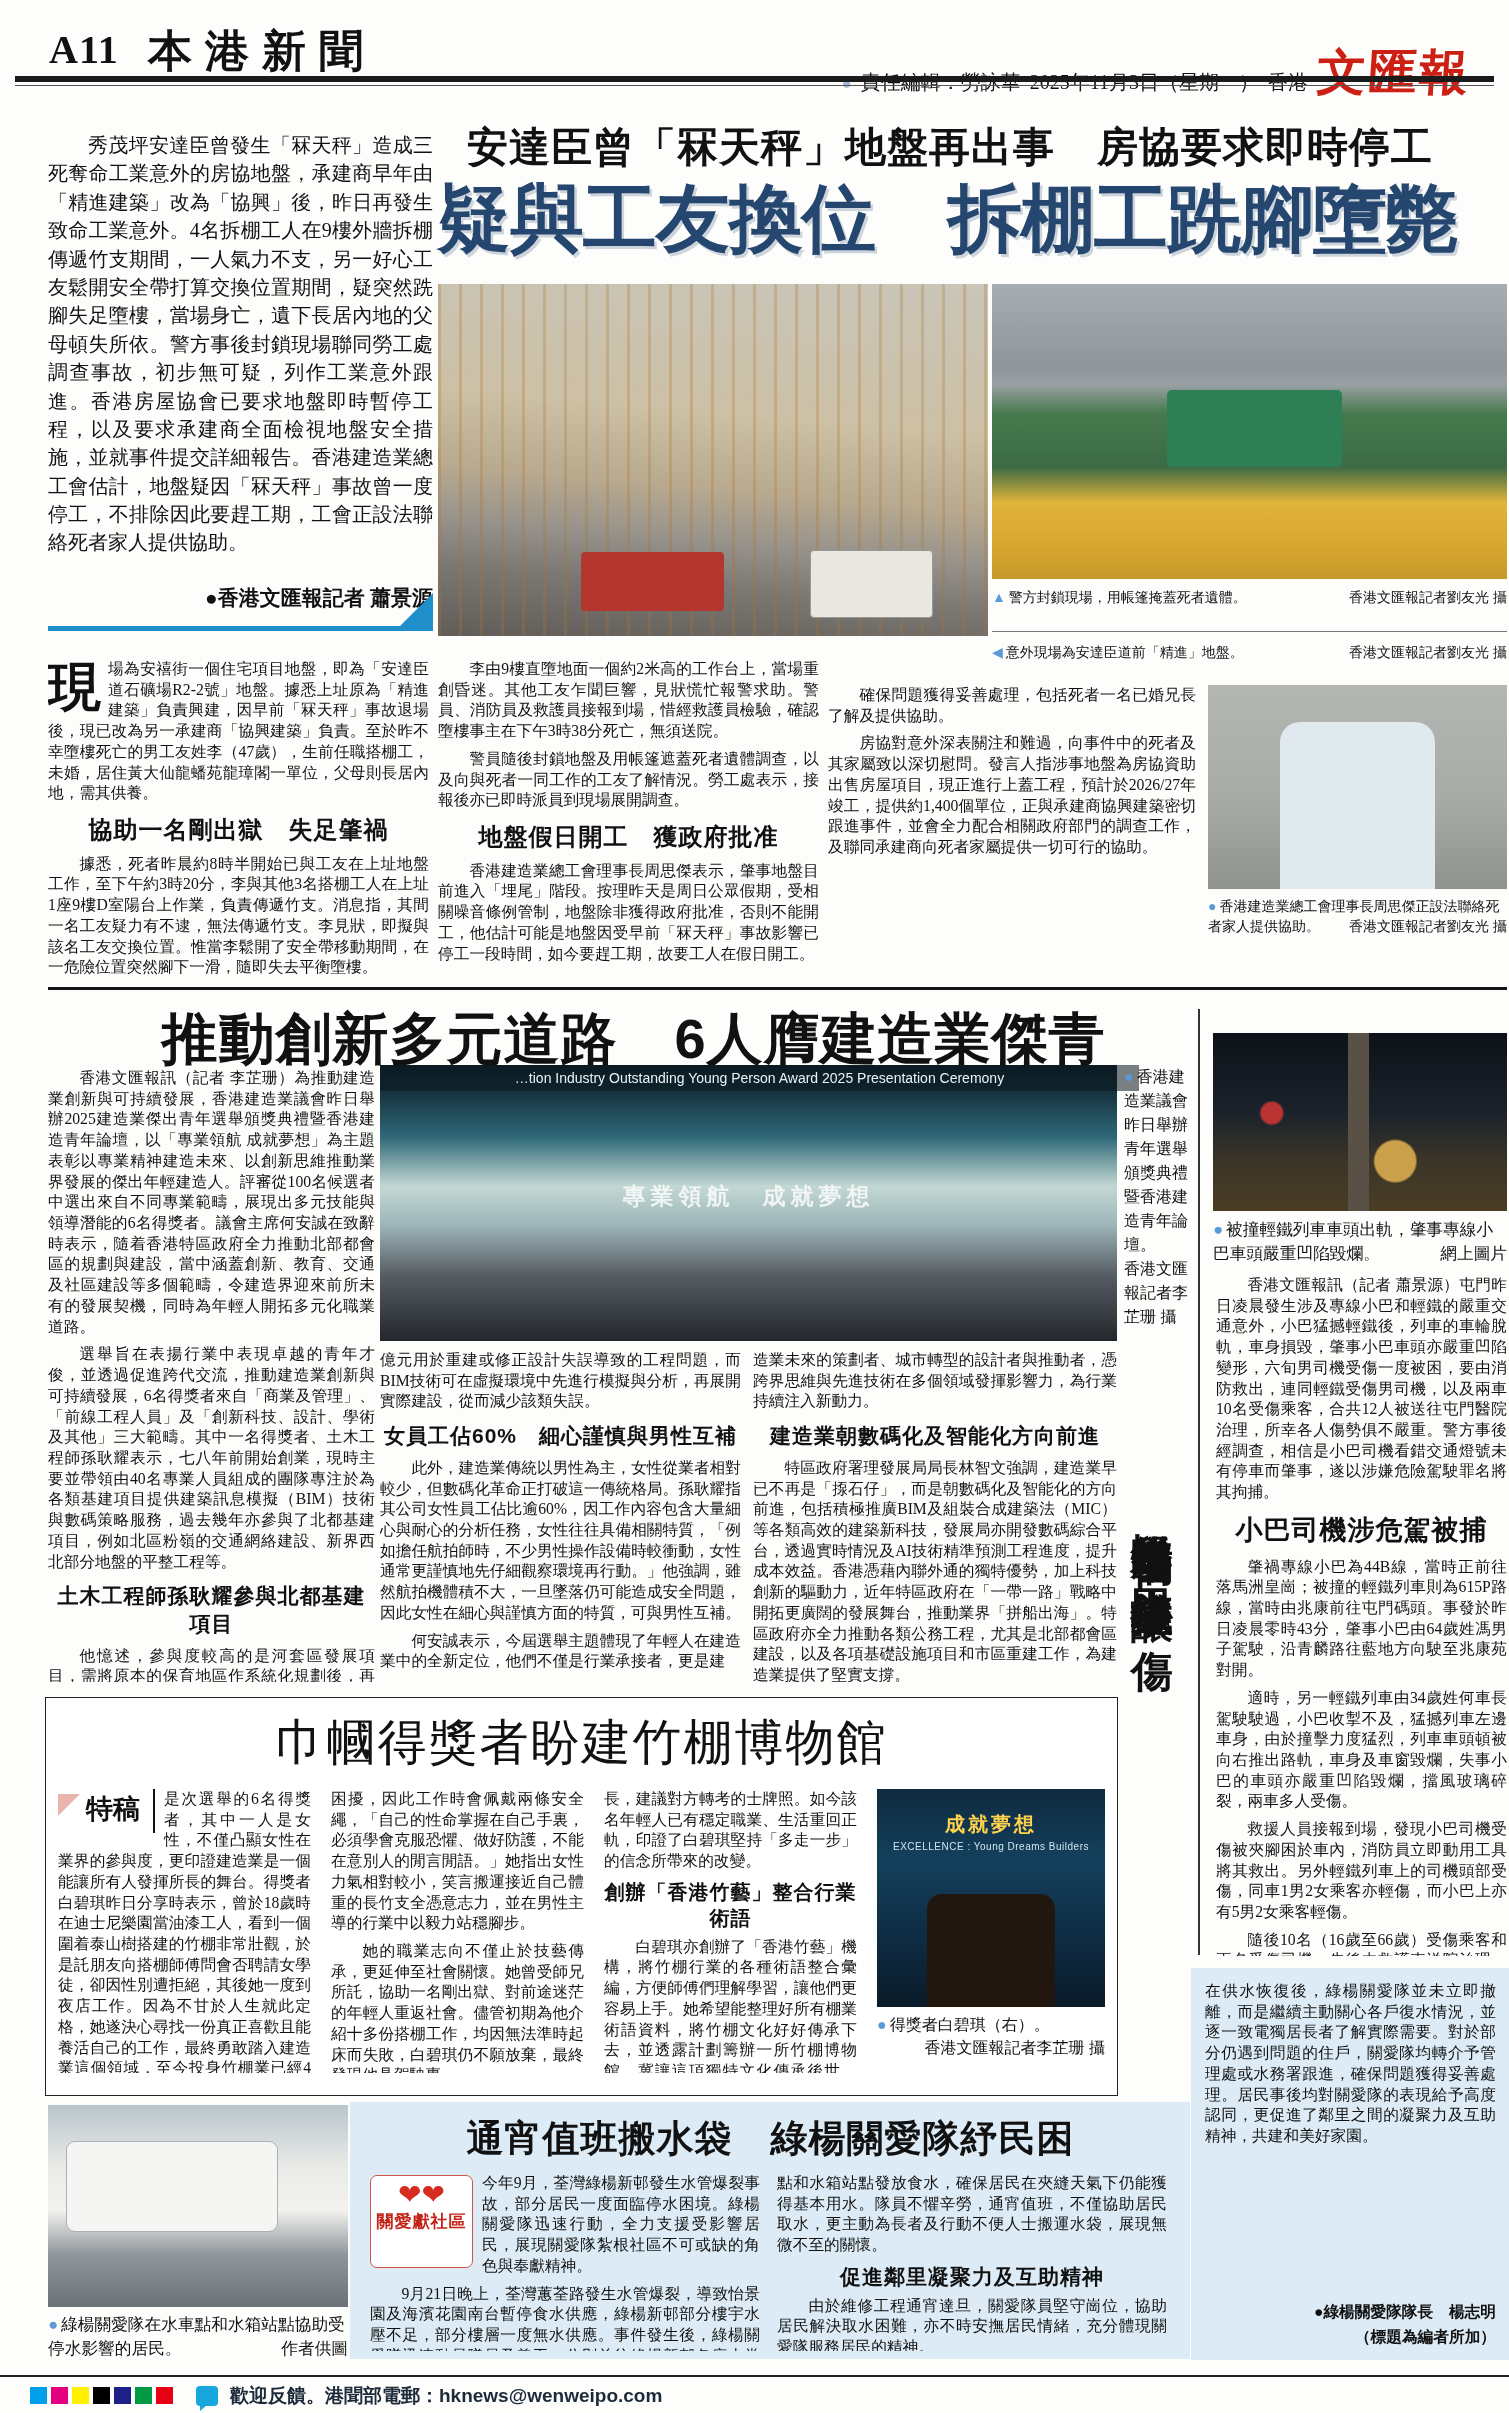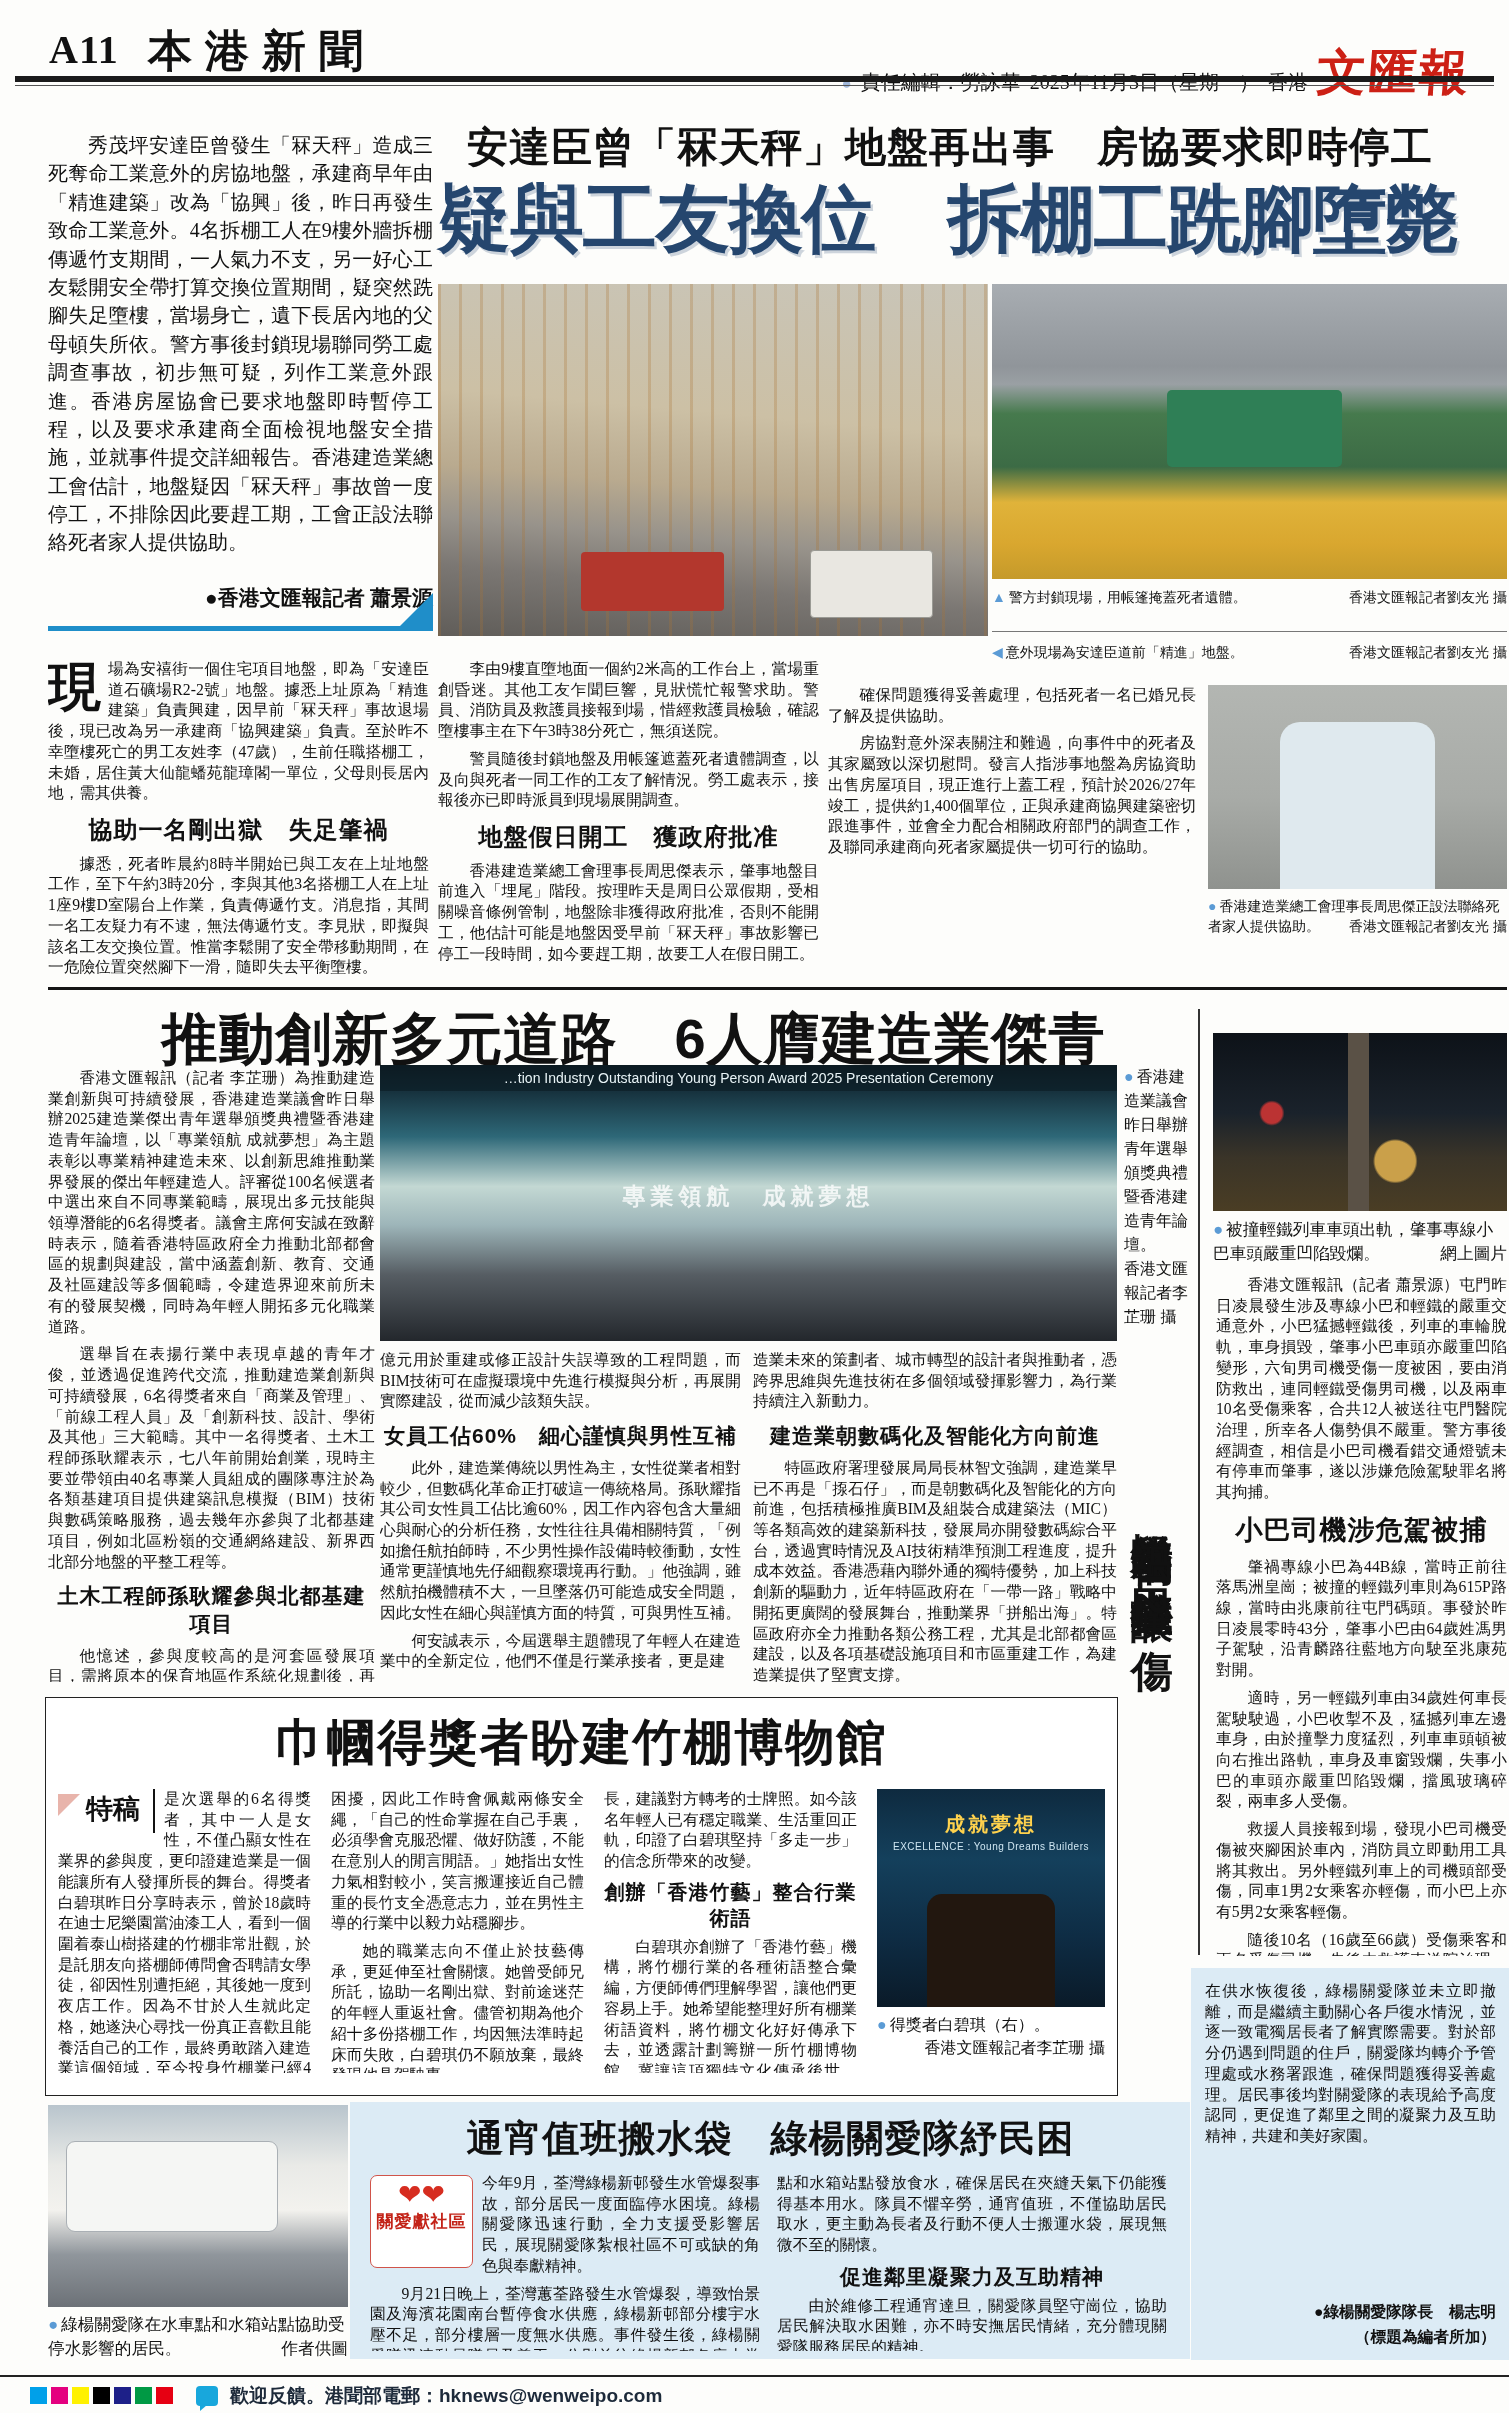"…tion Industry Outstanding Young Person" .ph-group .band { padding: 5px 0 -> 5px 11px }
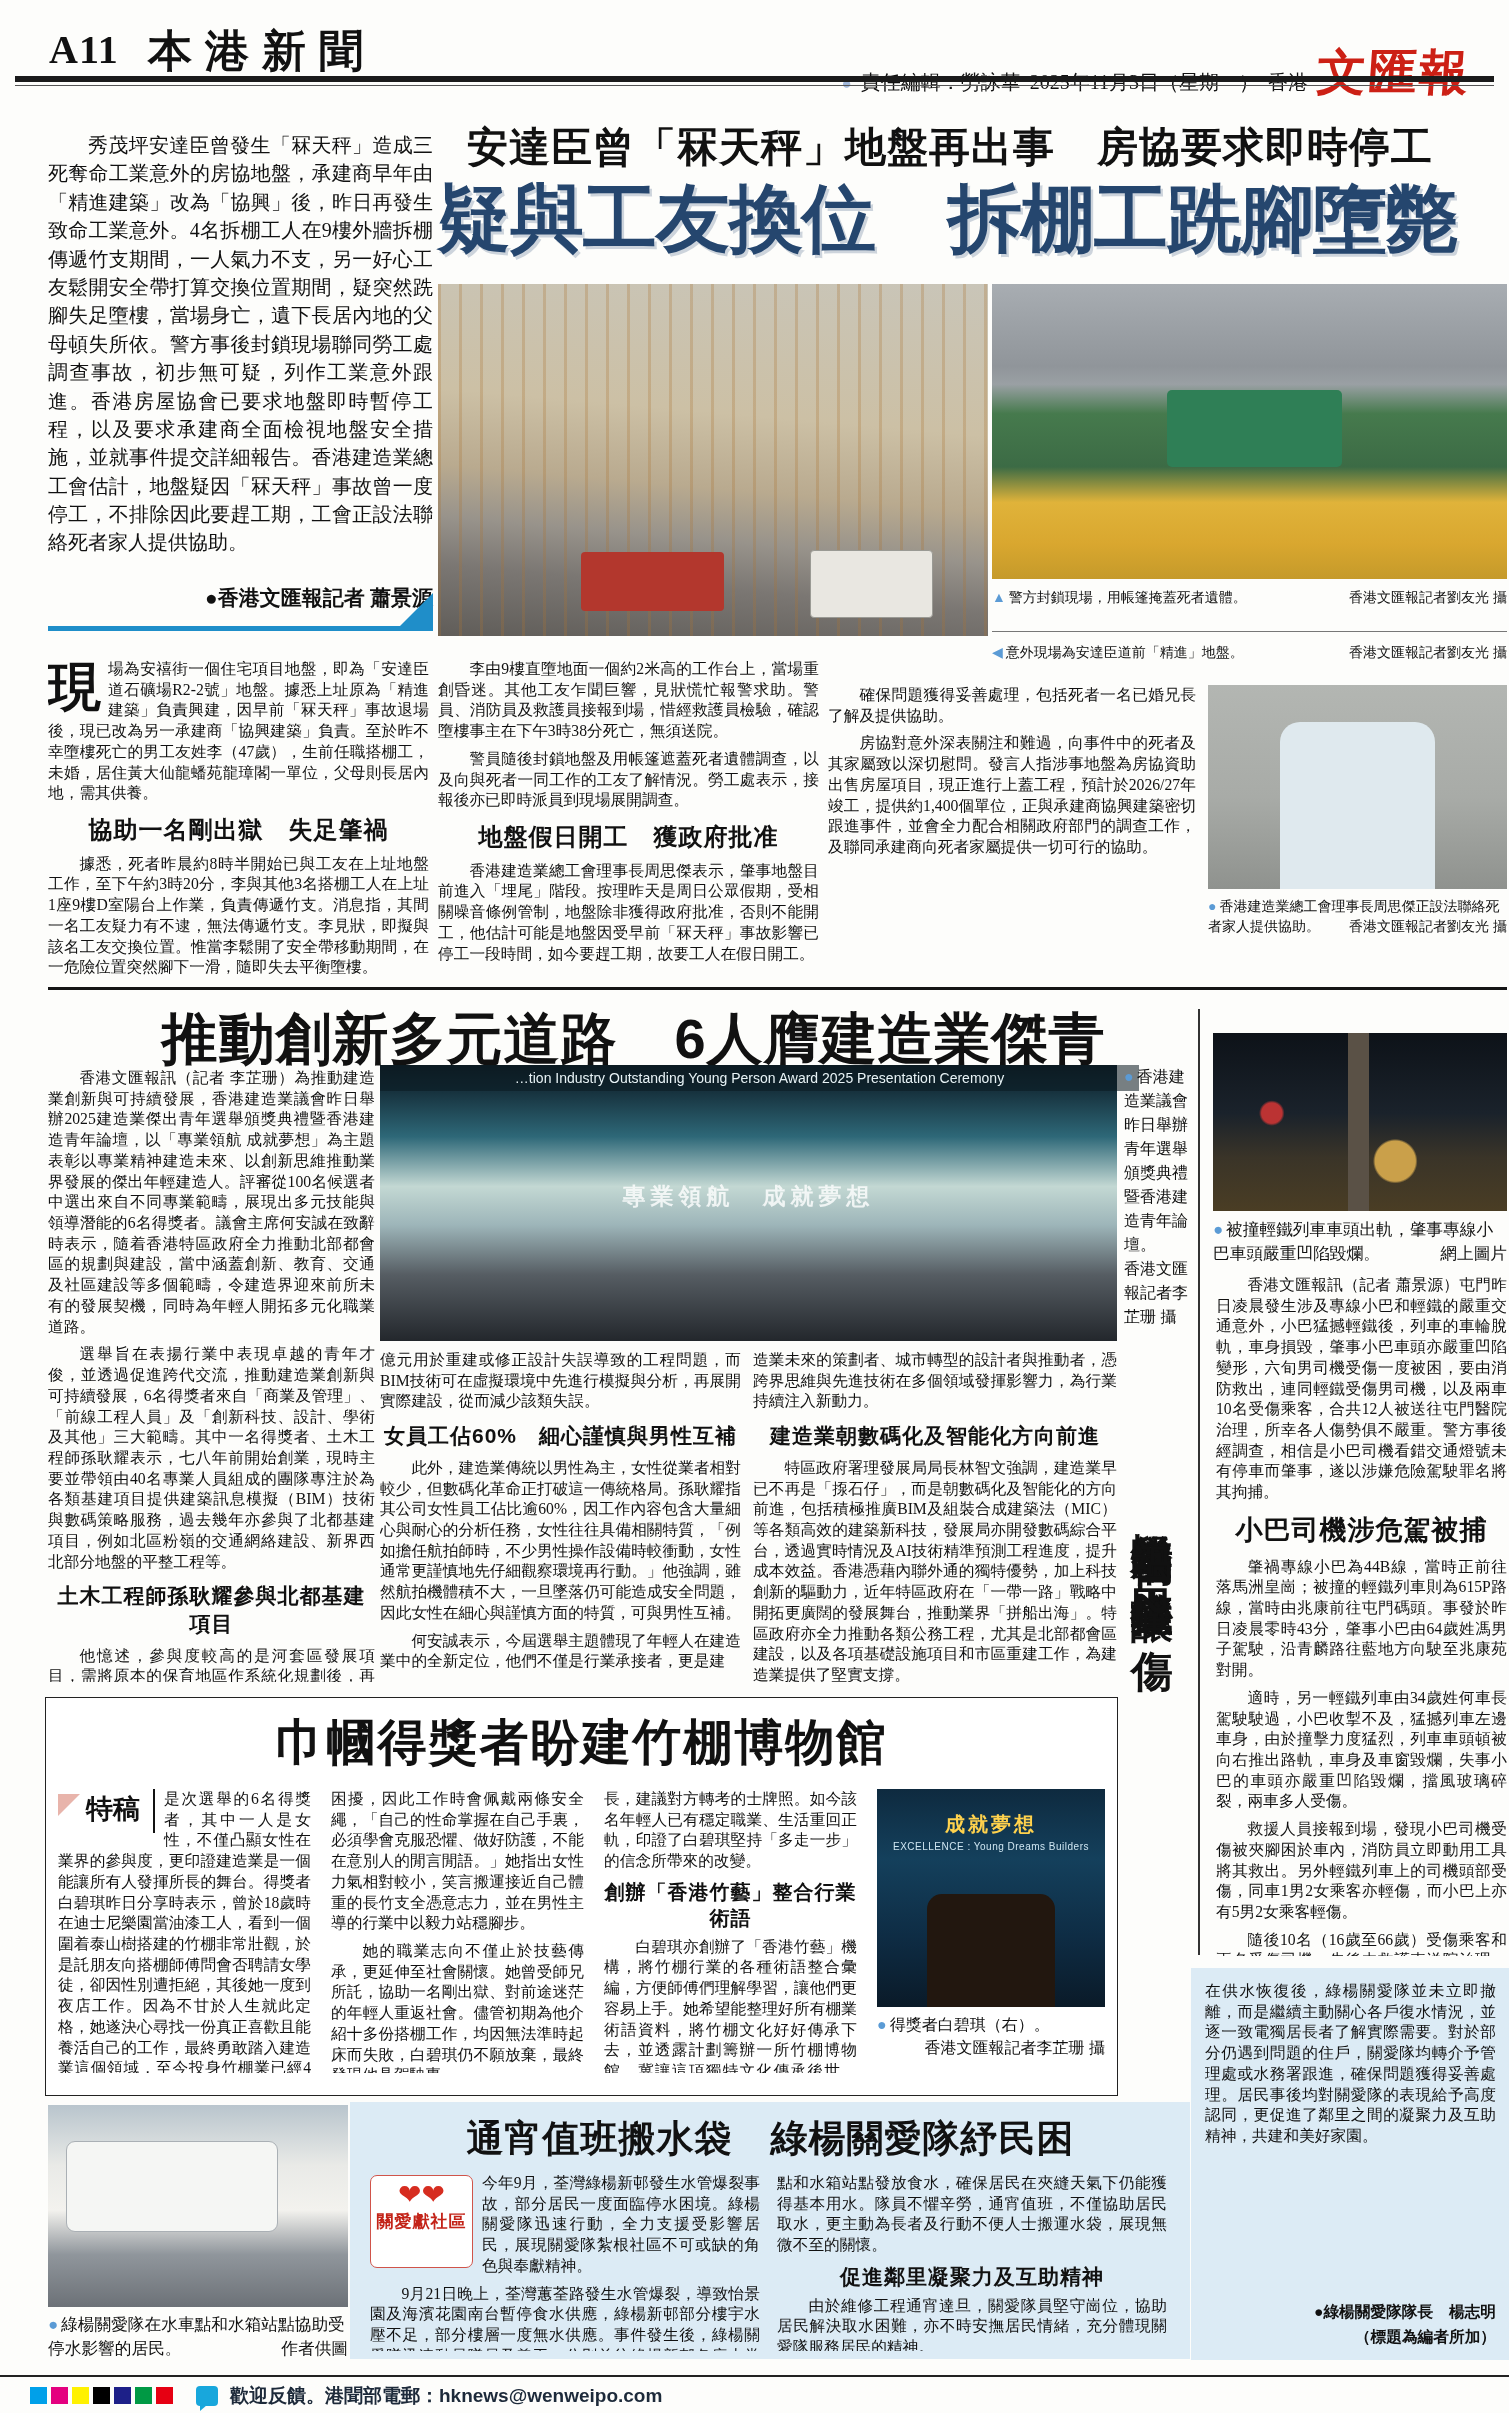"巾幗得獎者盼建竹棚博物館" .feat-h { font-weight: 700 -> 400 }
